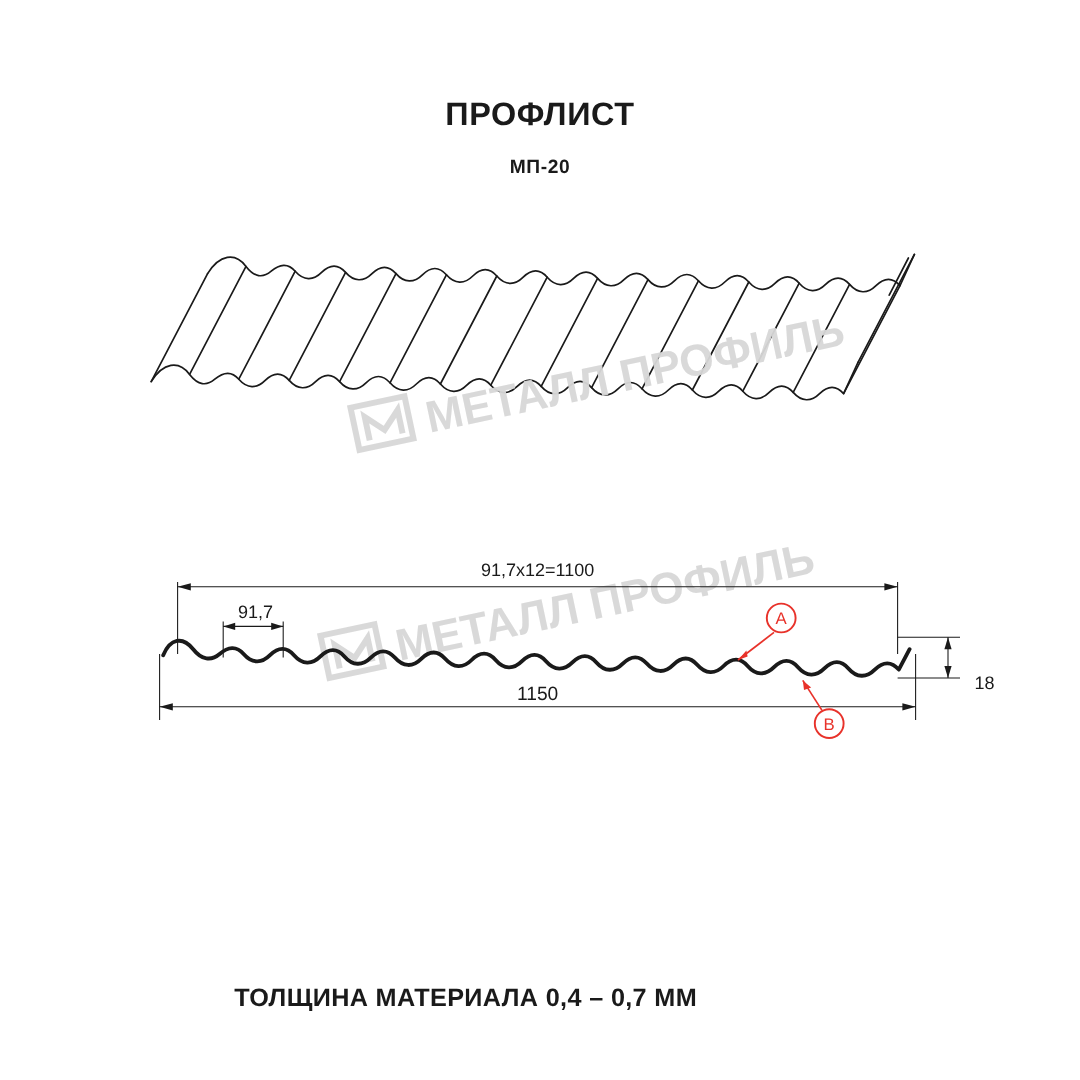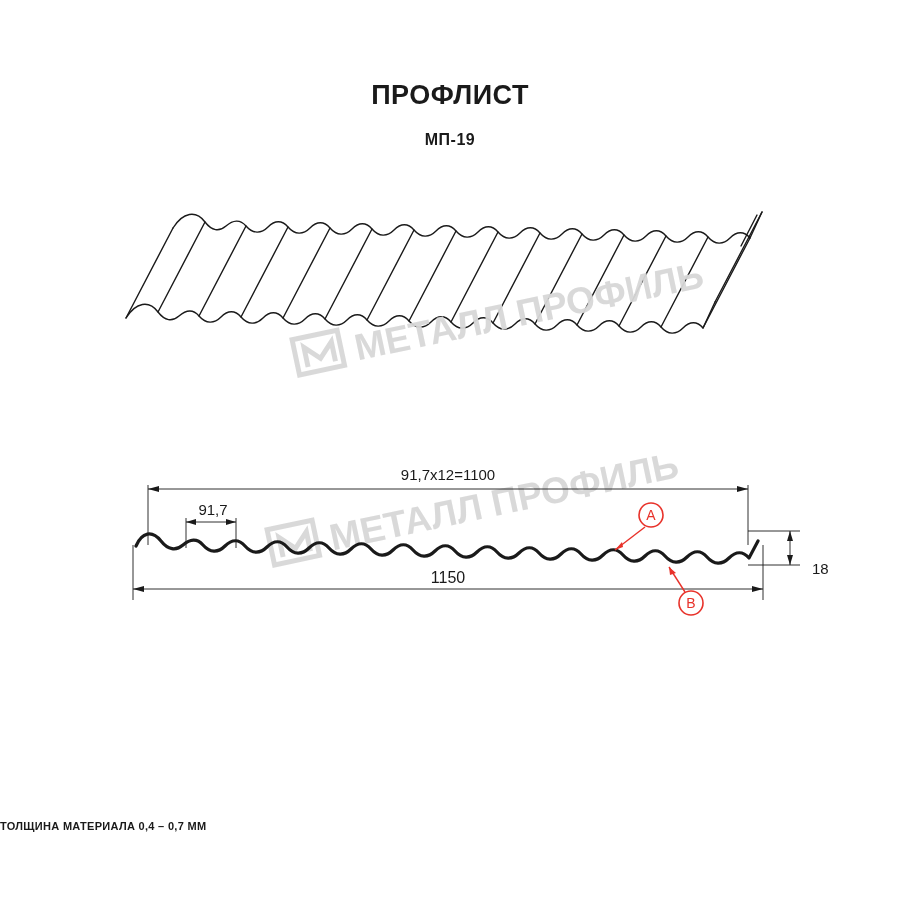"МП-19" div.subtitle { text: МП-19 -> МП-20 }
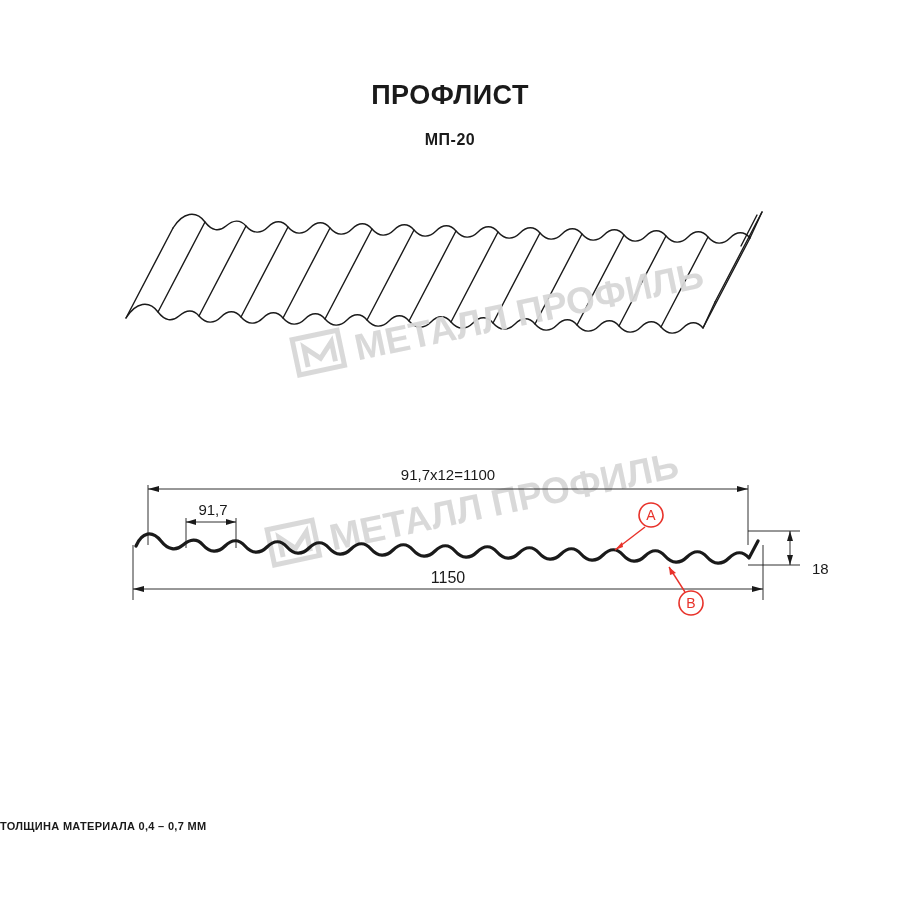"ТОЛЩИНА МАТЕРИАЛА 0,4 – 0,7" .footnote { font-size: 11px -> 21px; text-align: left -> center }
